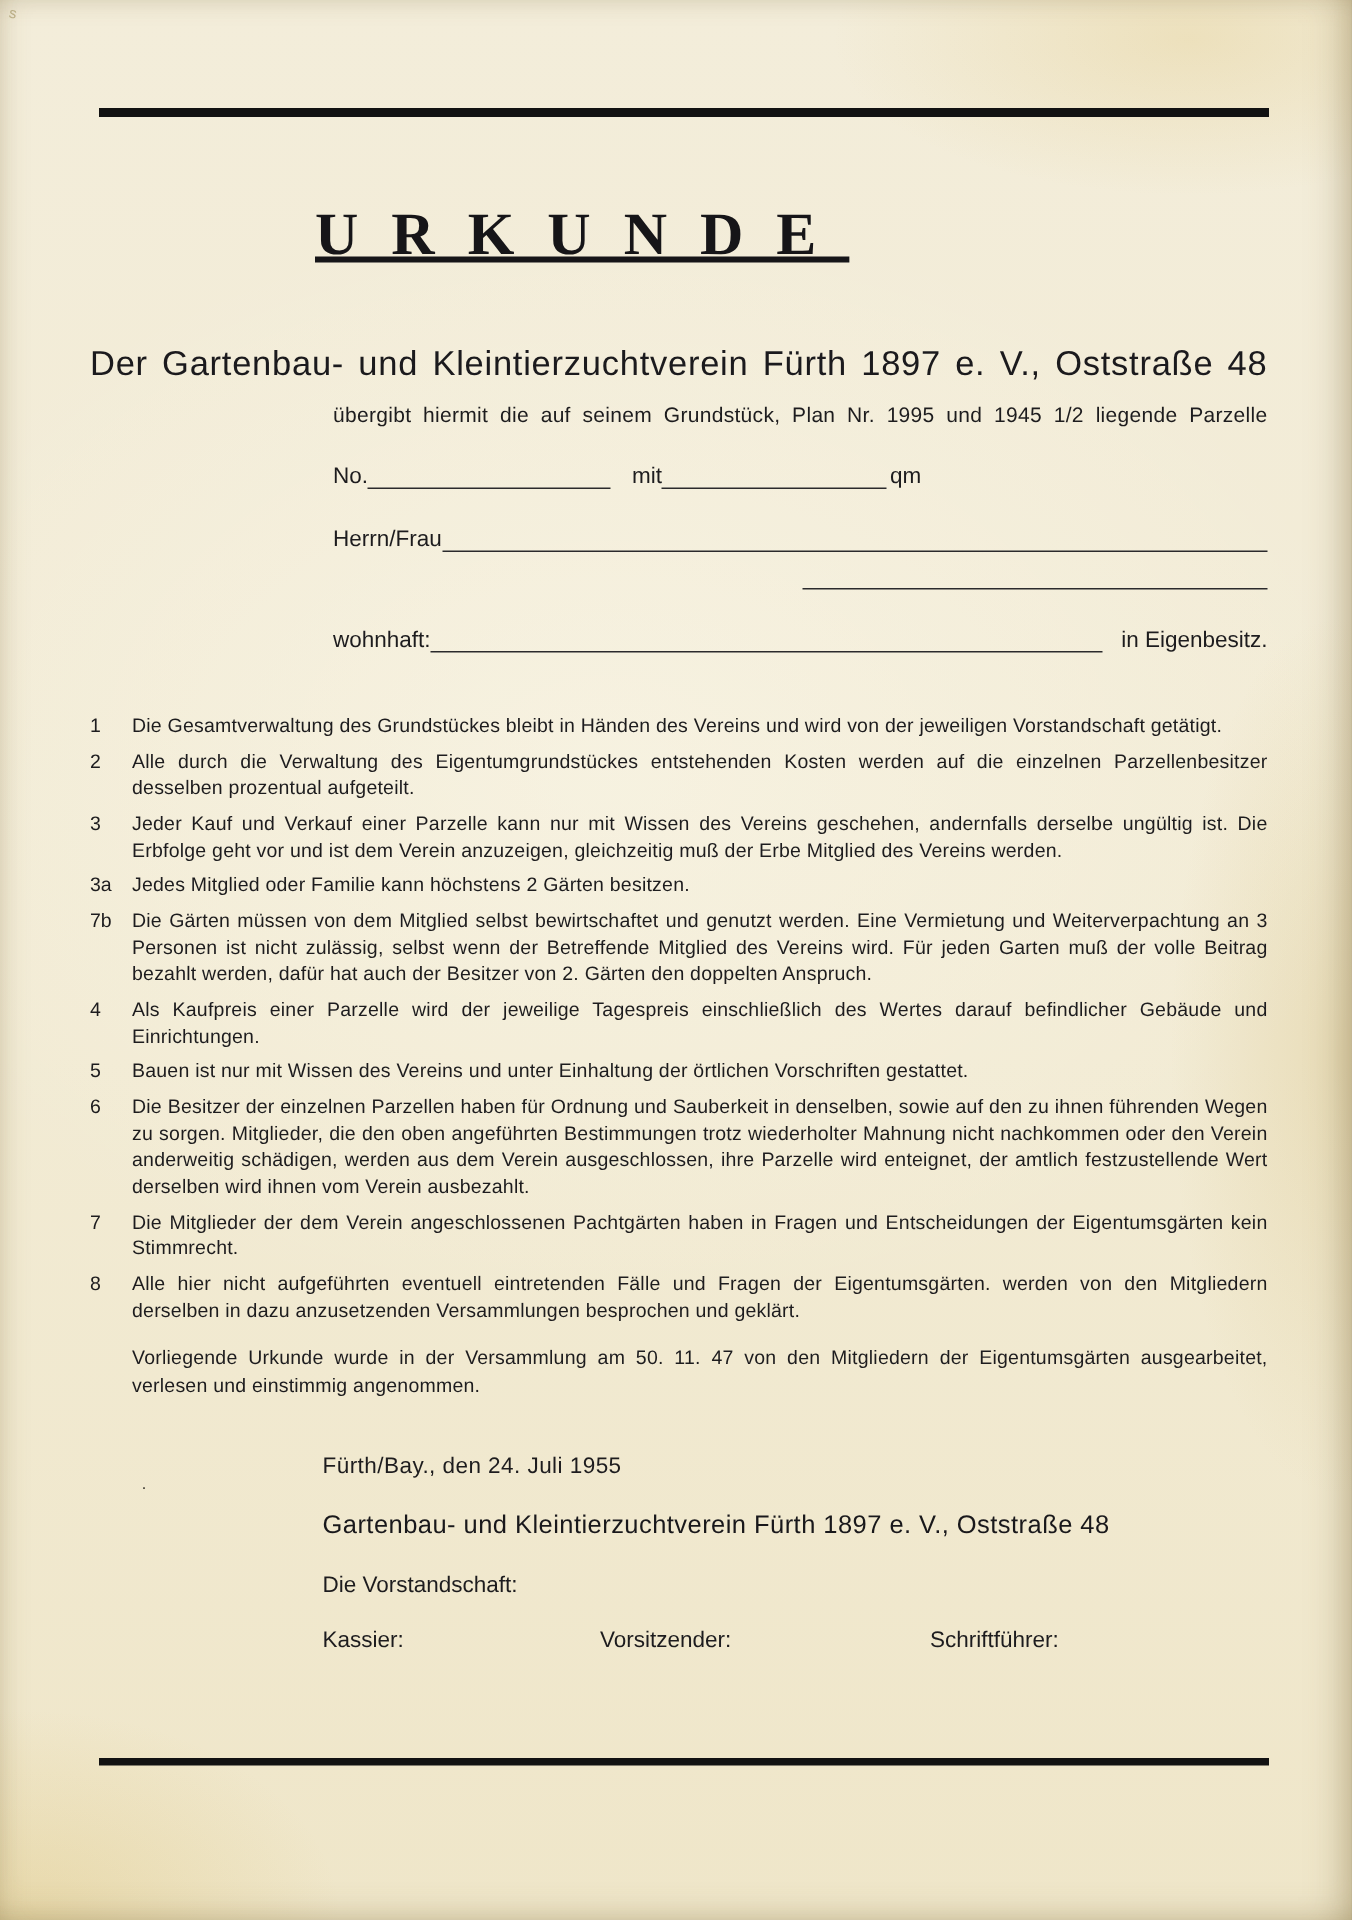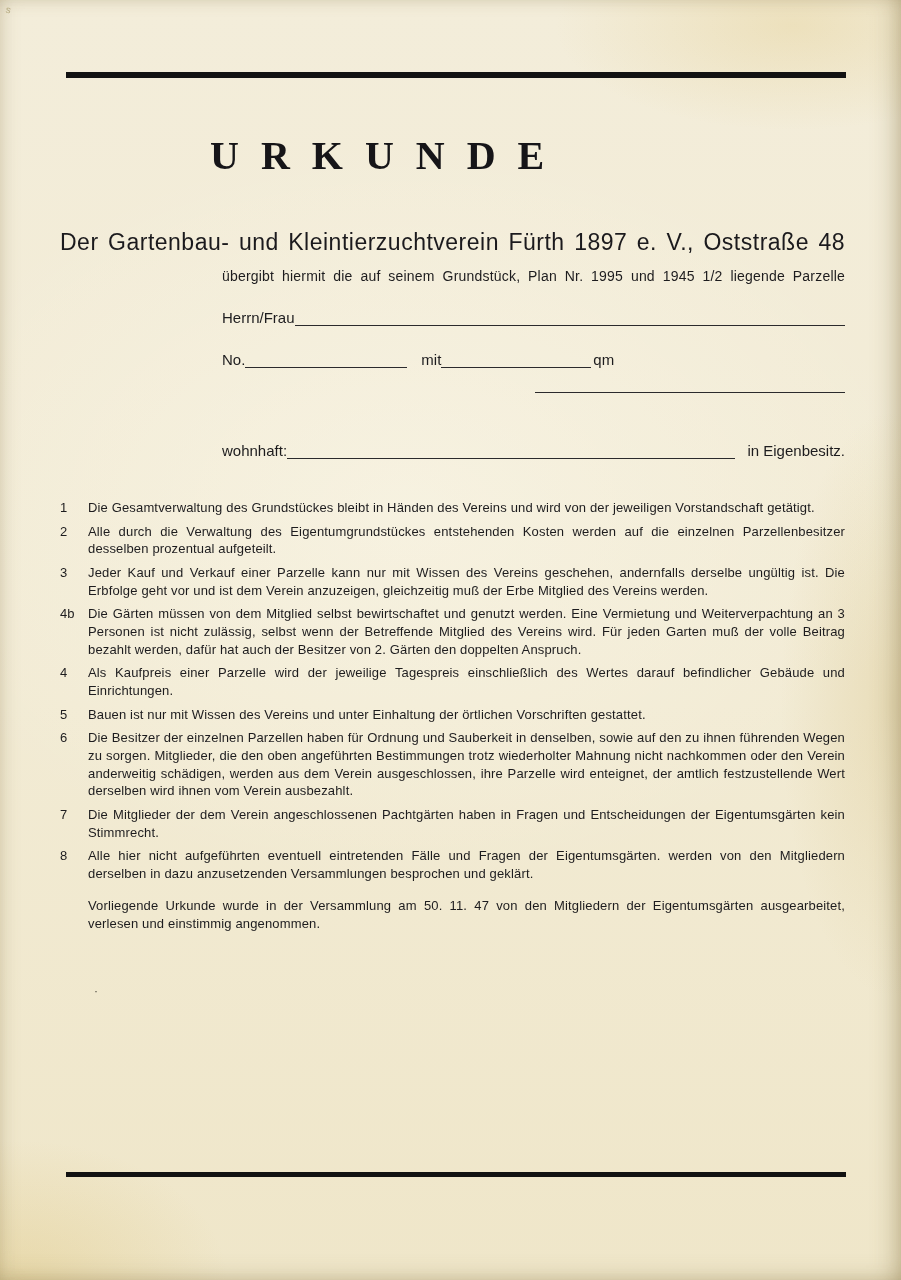"URKUNDE" .title { text-decoration: none -> underline }
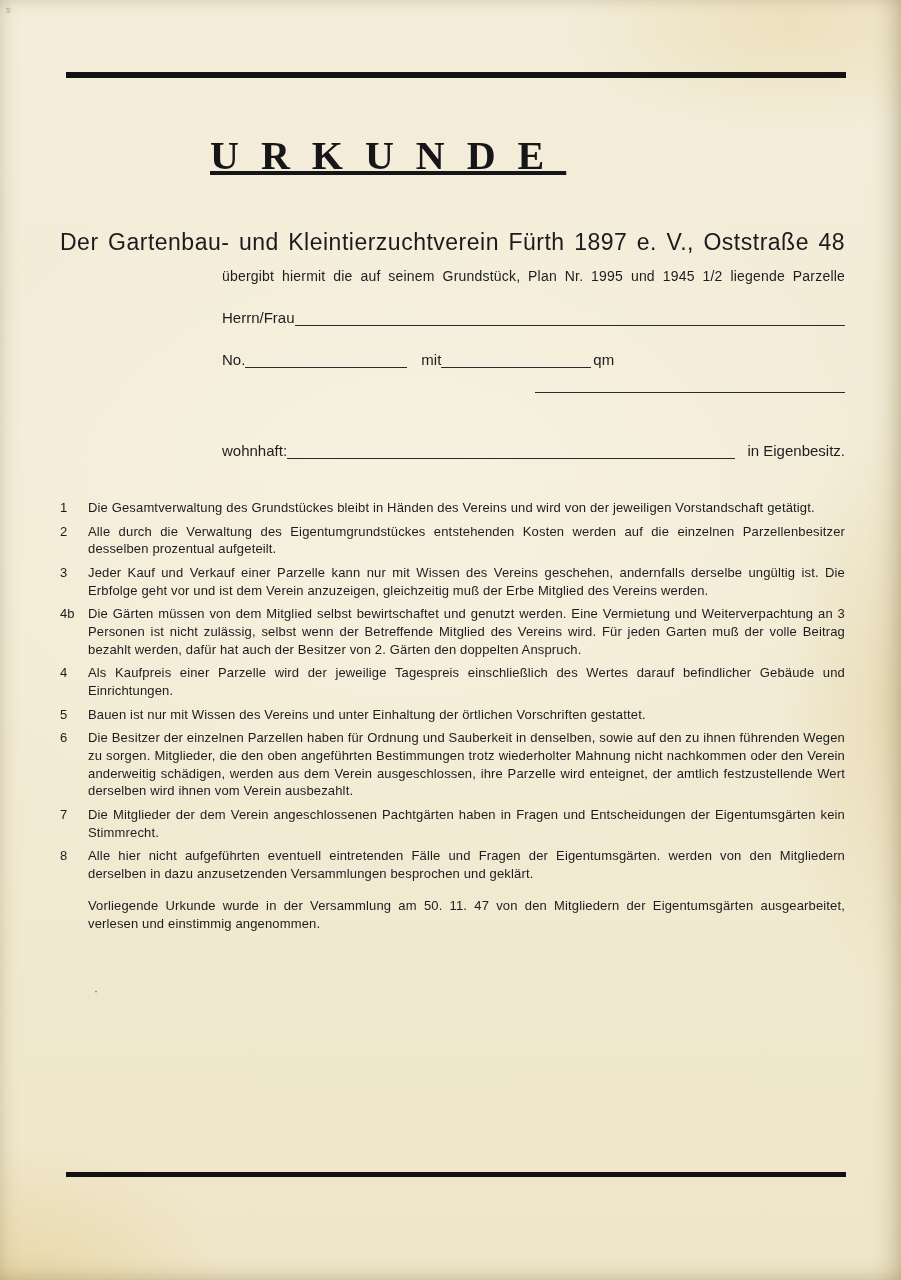"Herrn/Frau" div.form-row { order: before "No." -> after "No." }
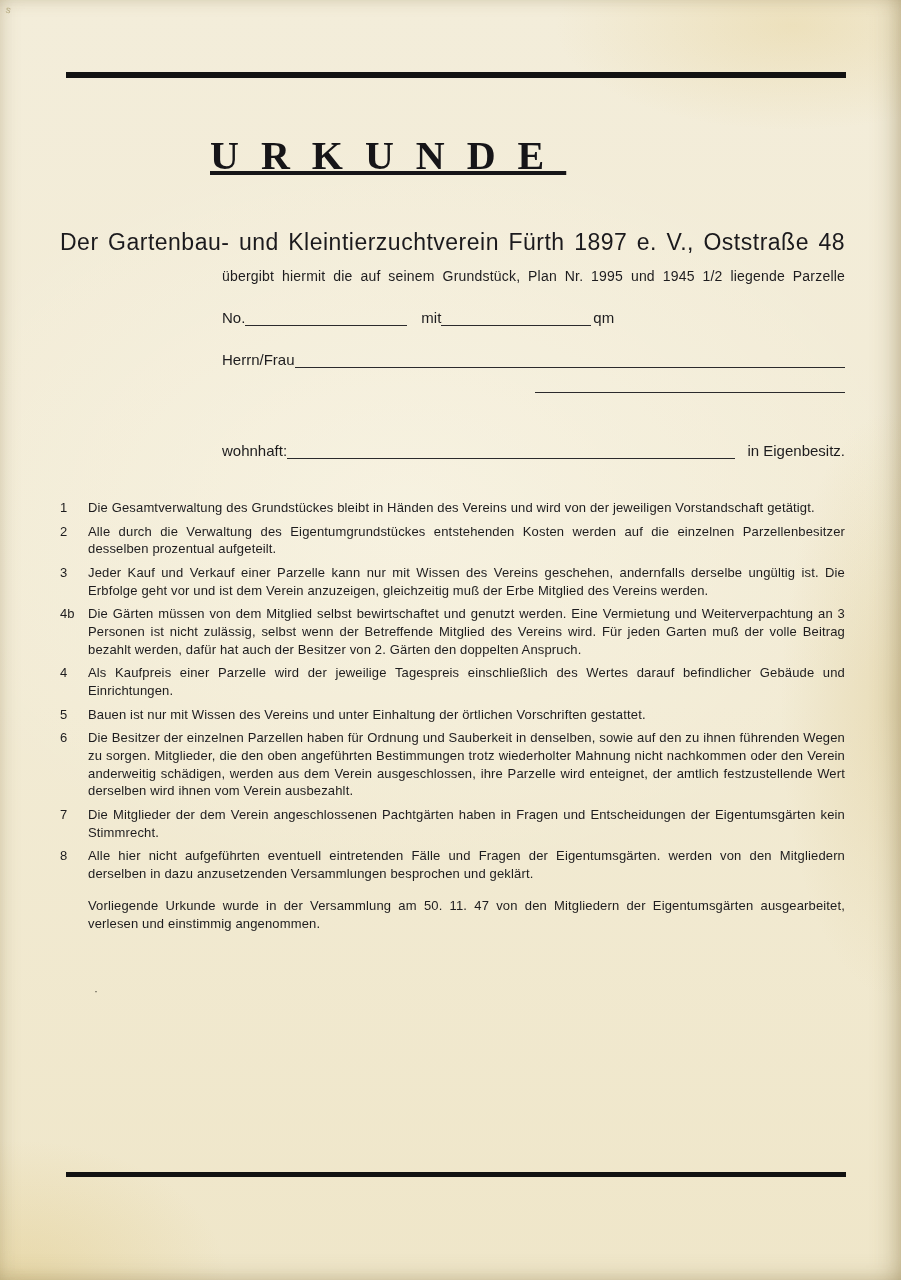"in Eigenbesitz." .lbl-eigen { margin-top: 24px -> none }
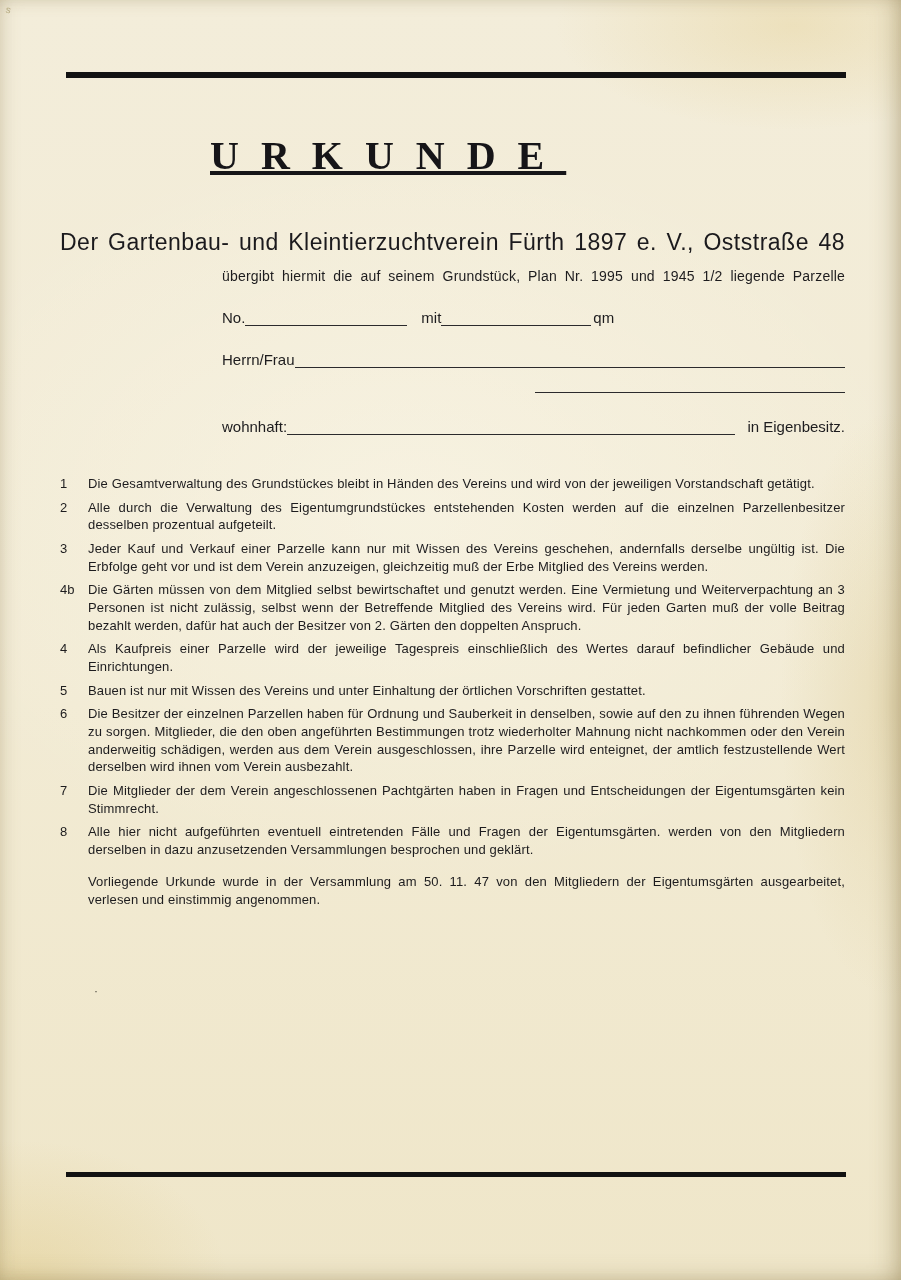"3a" div.clause { html: none -> <div> <span>3a</span> <span>Jedes Mitglied oder Familie kann höchstens 2 Gärten besitzen.</span> </div> }
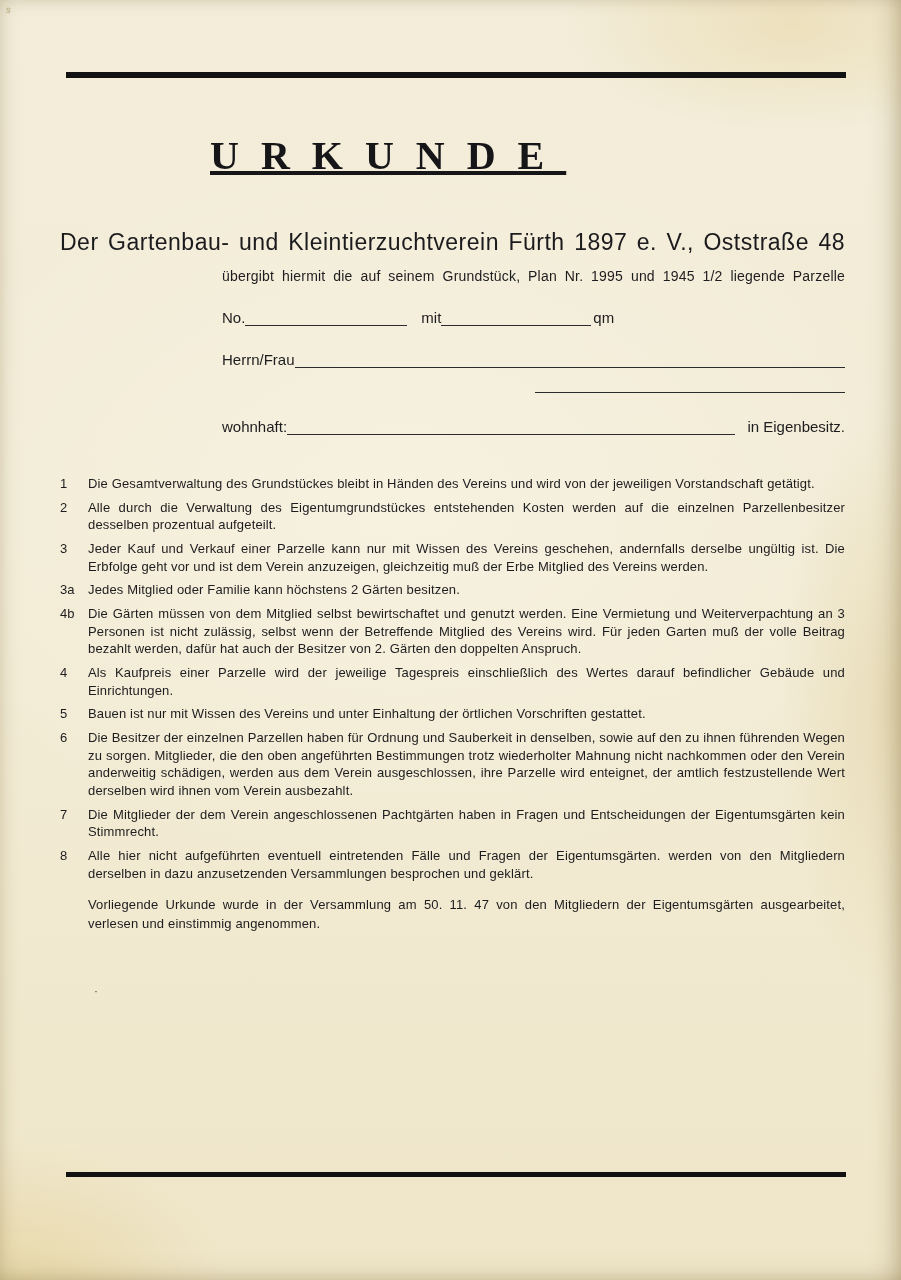"4b" span.clause-num { text: 4b -> 7b }
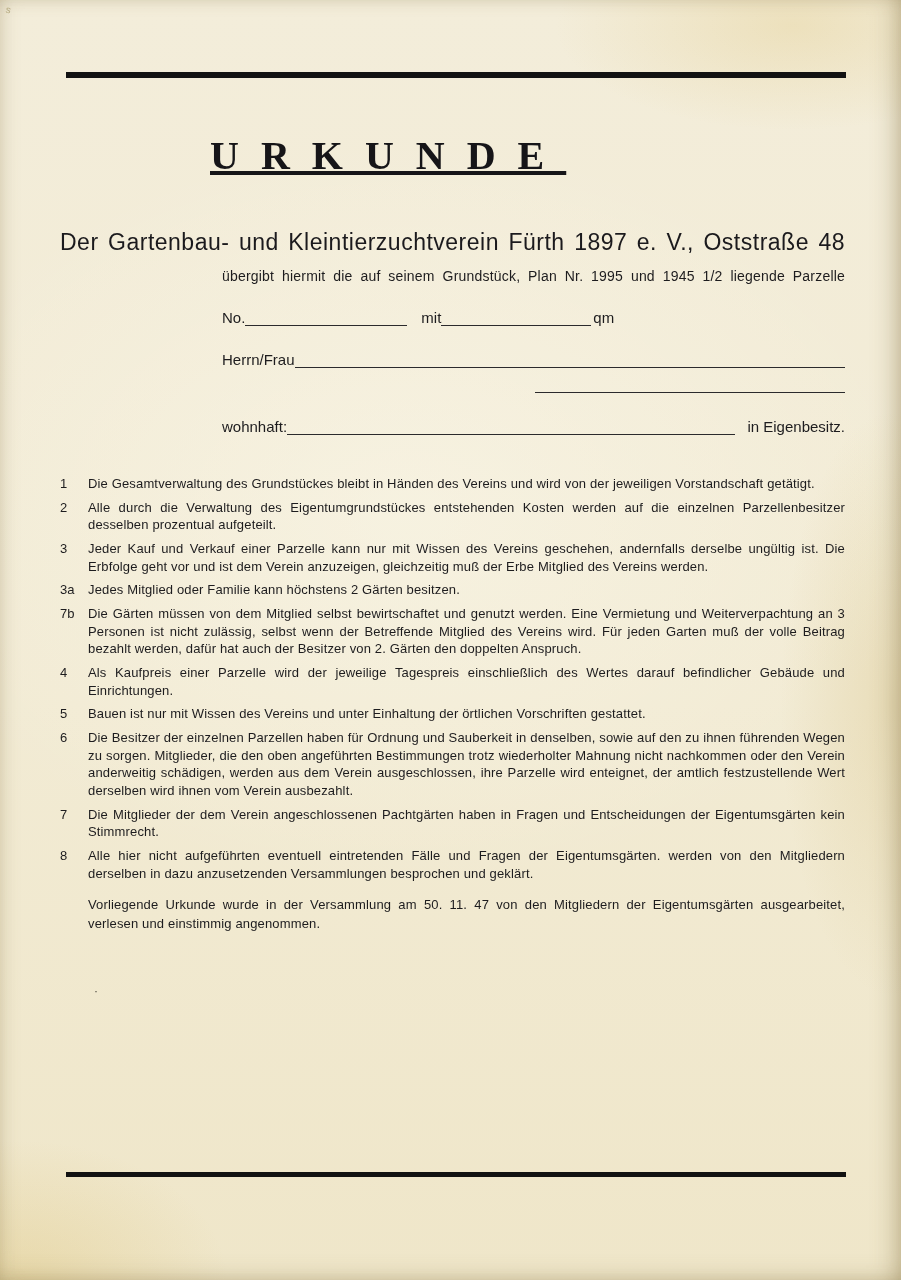"Fürth/Bay., den 24. Juli 1955" div.signature { html: none -> <div> <div>Fürth/Bay., den 24. Juli 1955</div> <div>Gartenbau- und Kleintierzuchtverein Fürth 1897 e. V., Oststraße 48</div> <div>Die Vorstandschaft:</div> <div> <span>Kassier:</span> <span>Vorsitzender:</span> <span>Schriftführer:</span> </div> </div> }
